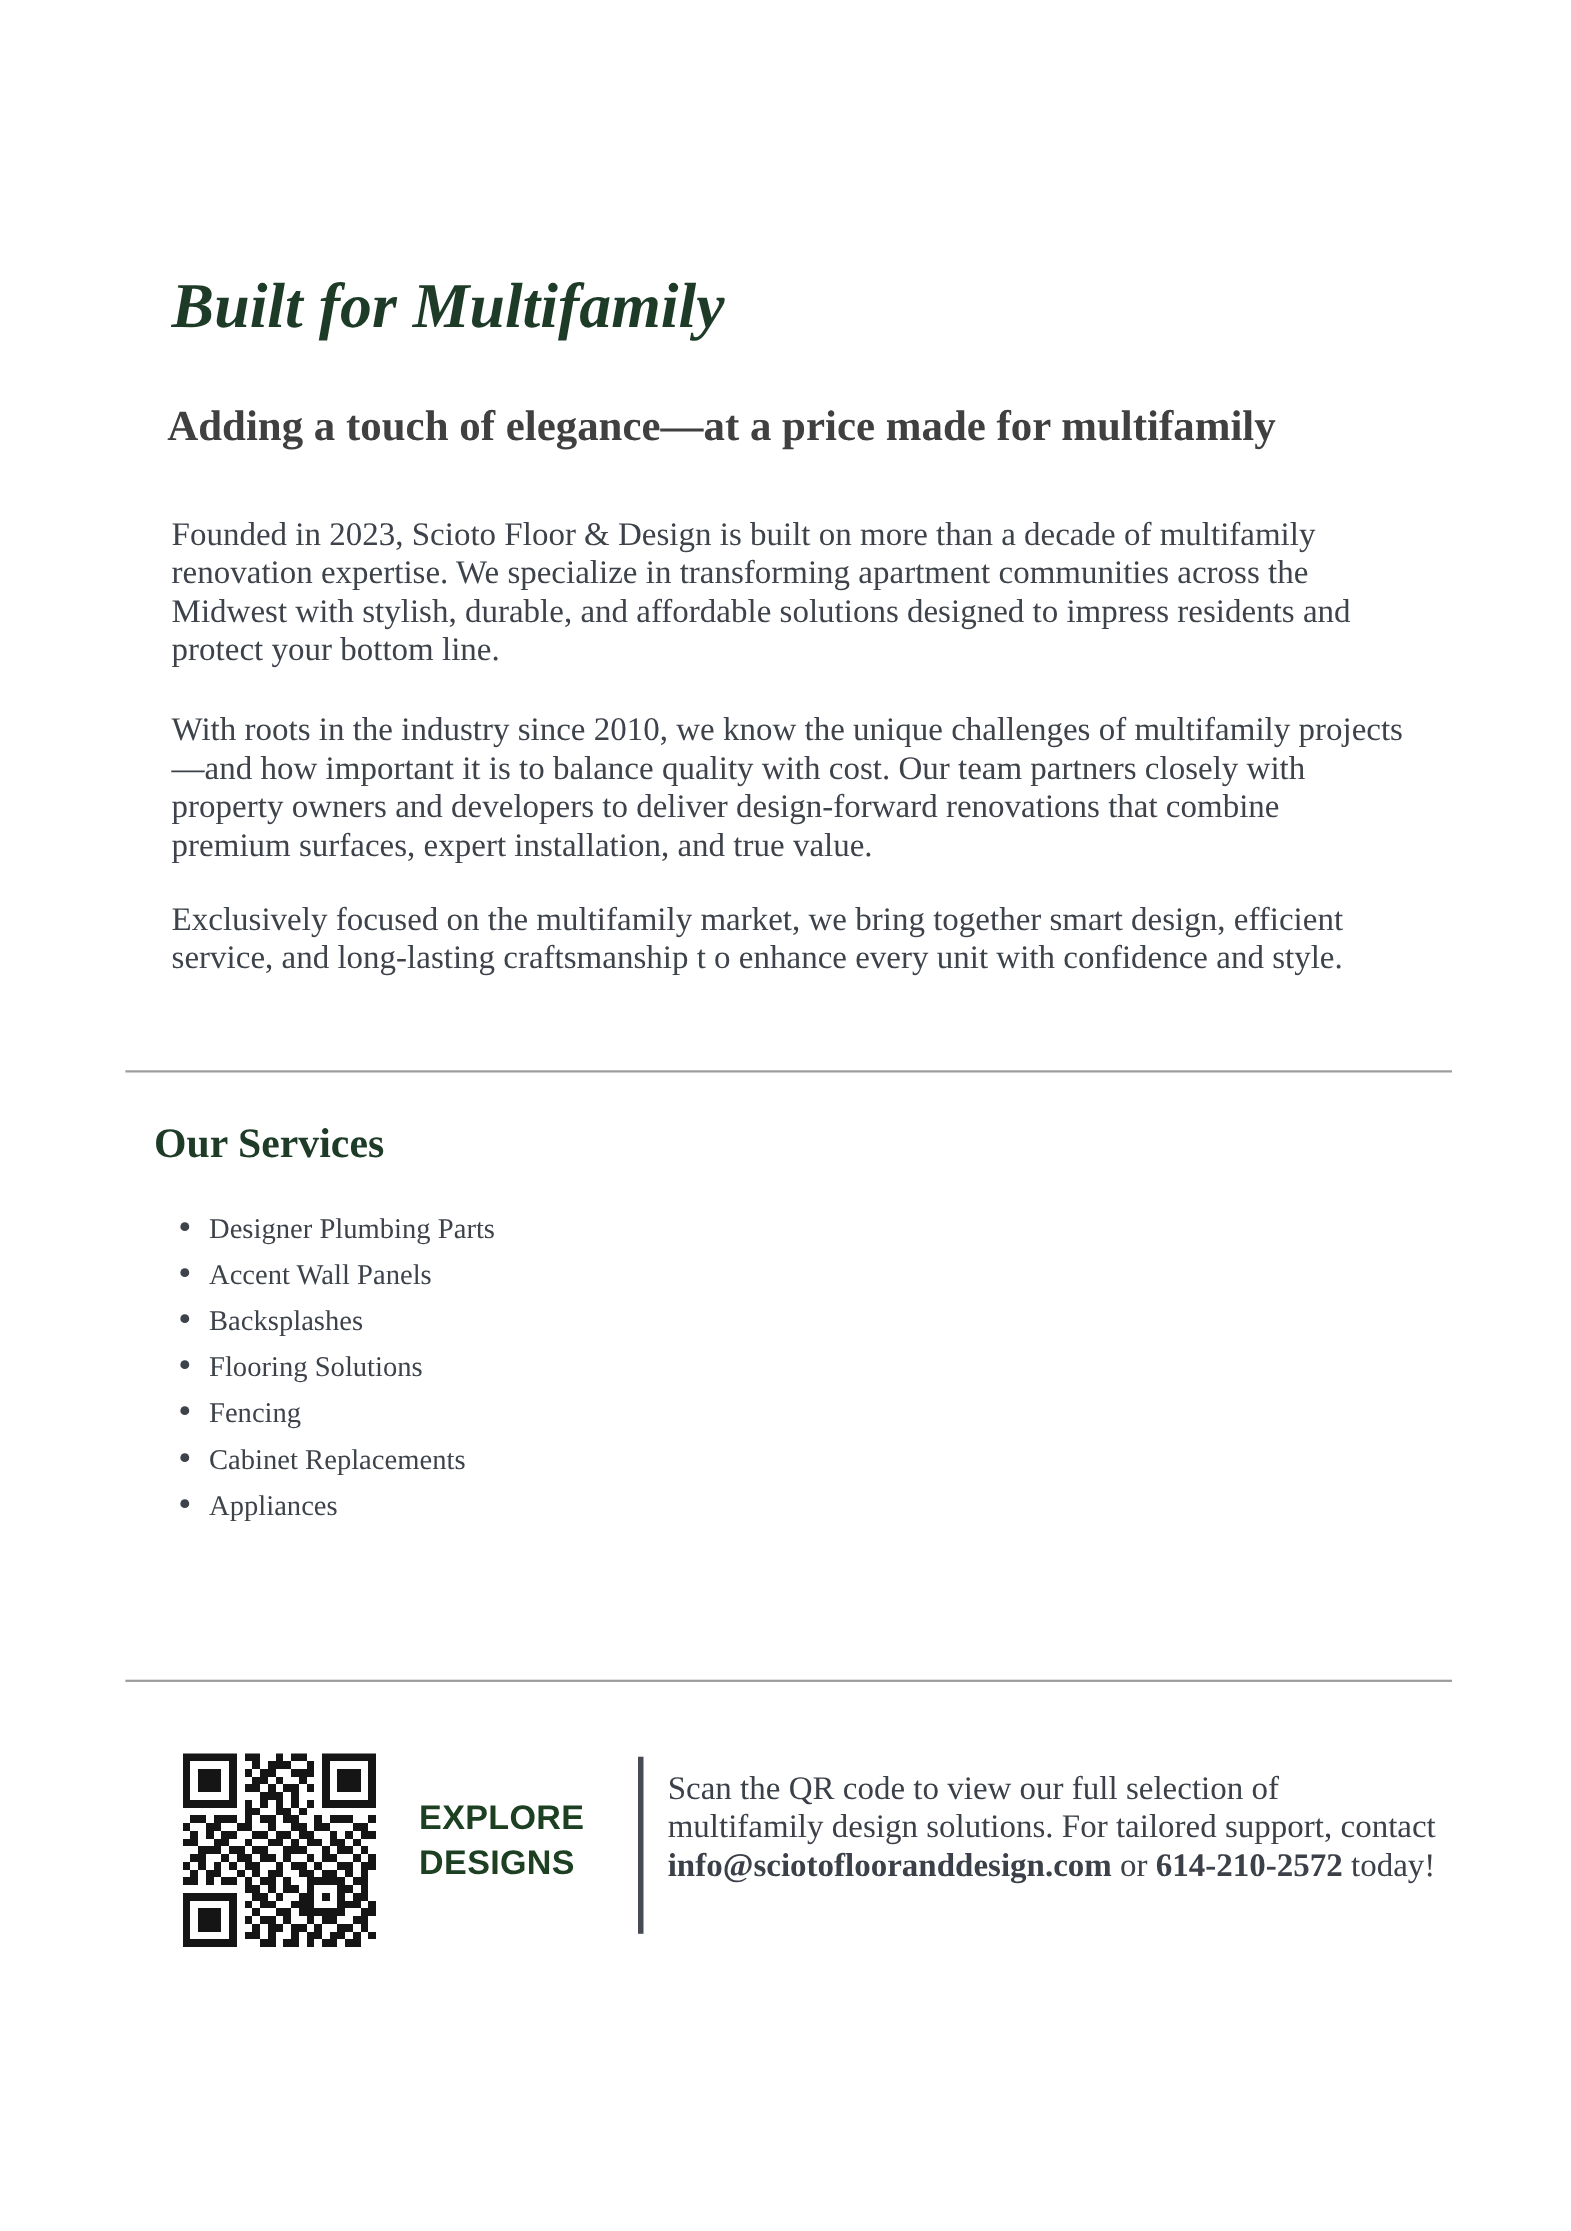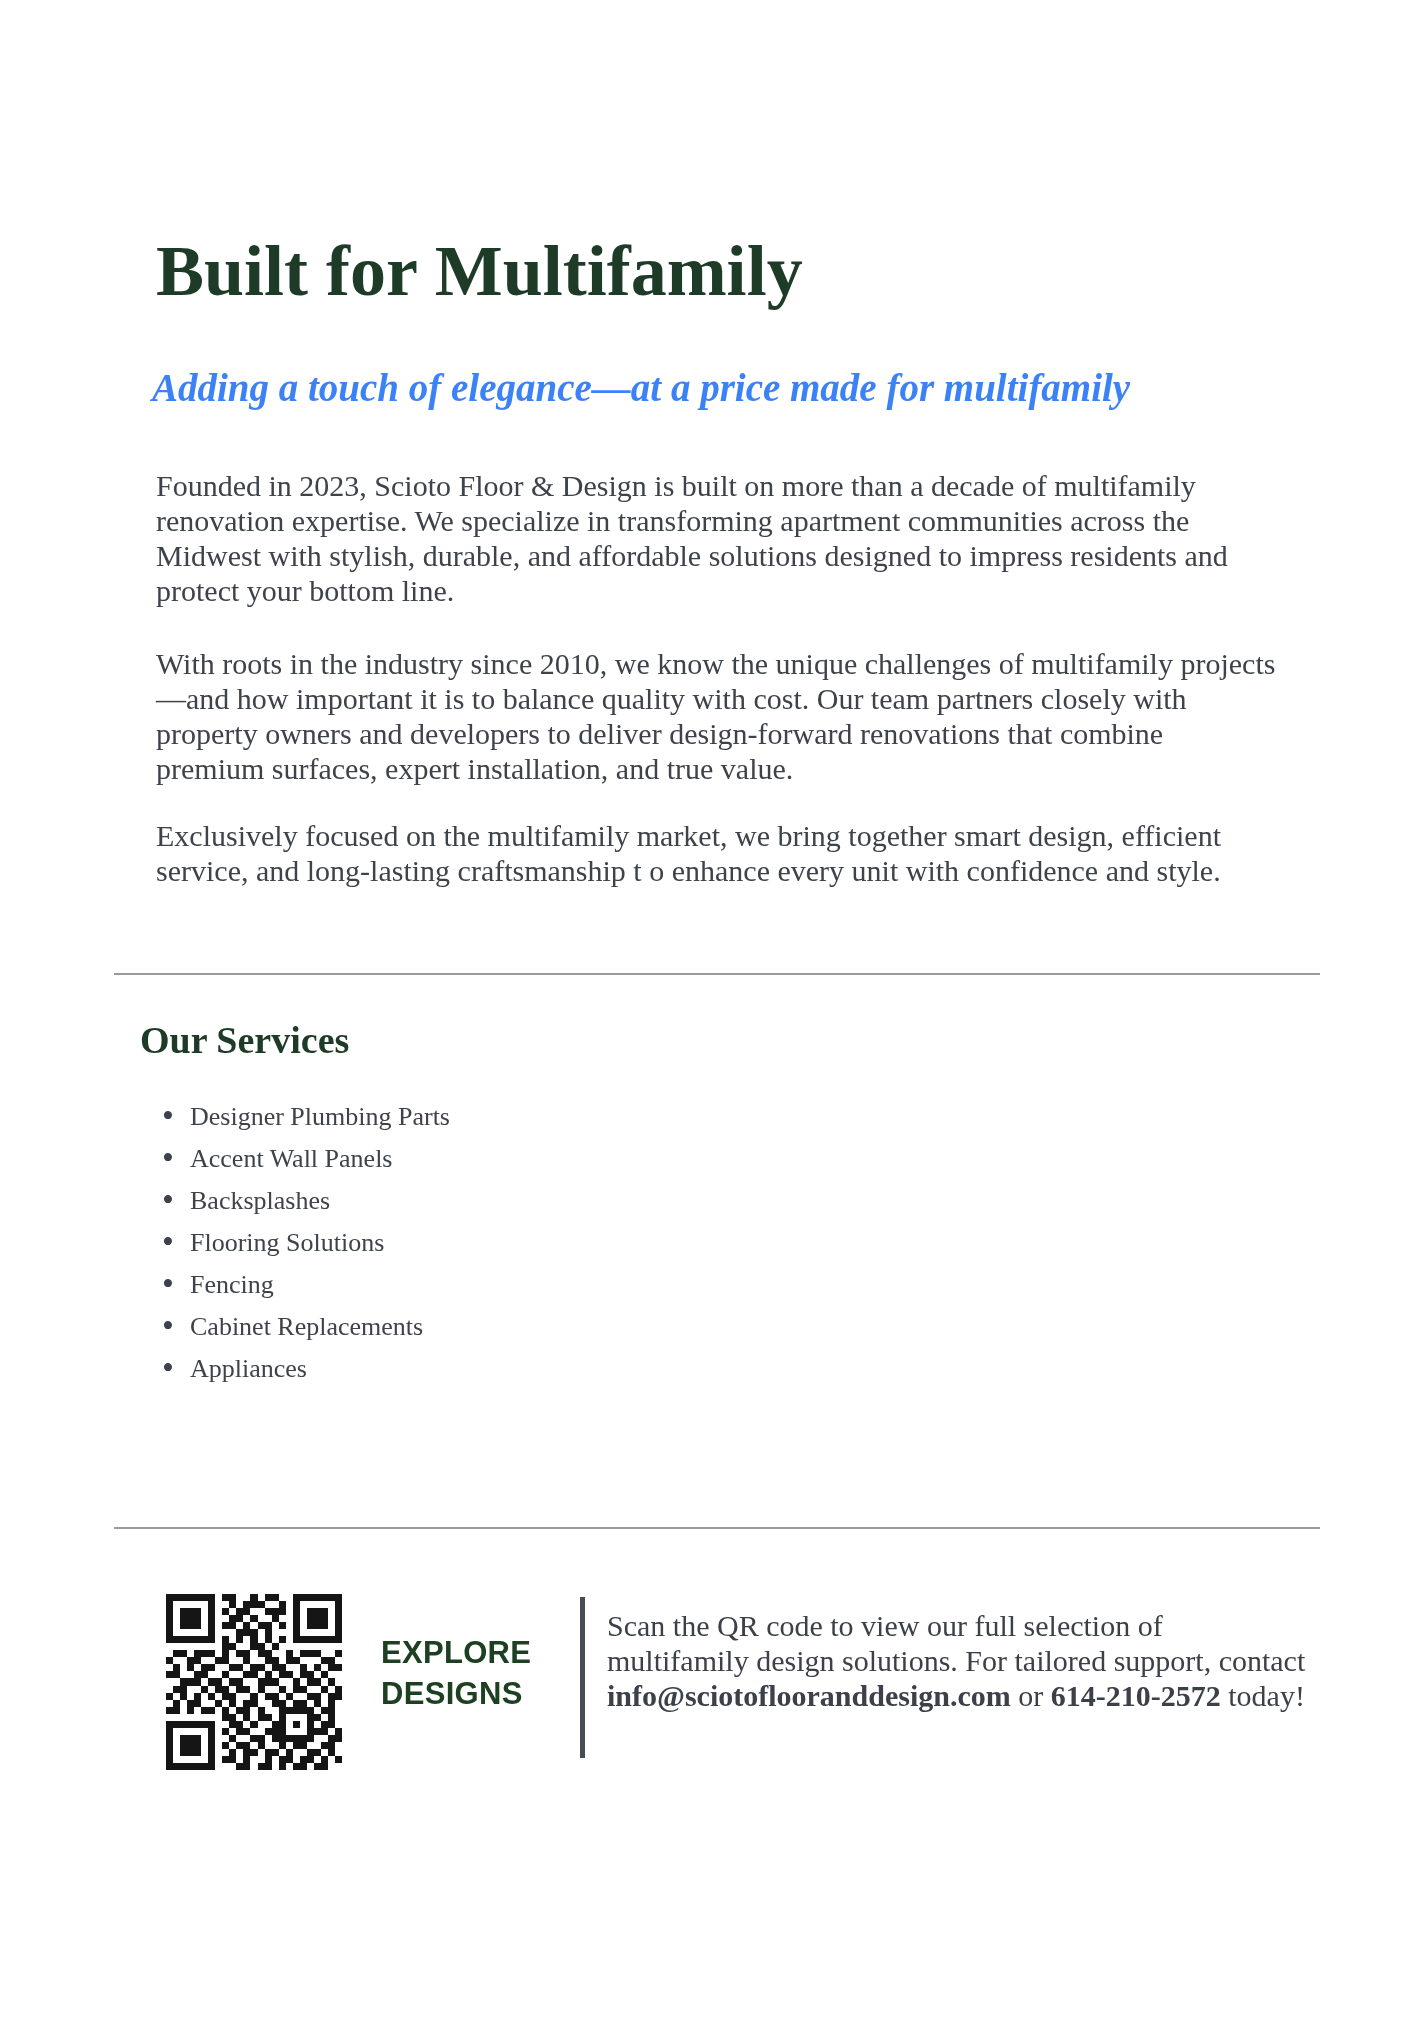"Built for Multifamily" .page-title { font-size: 72px -> 58px; font-style: none -> italic; top: 228px -> 243px }
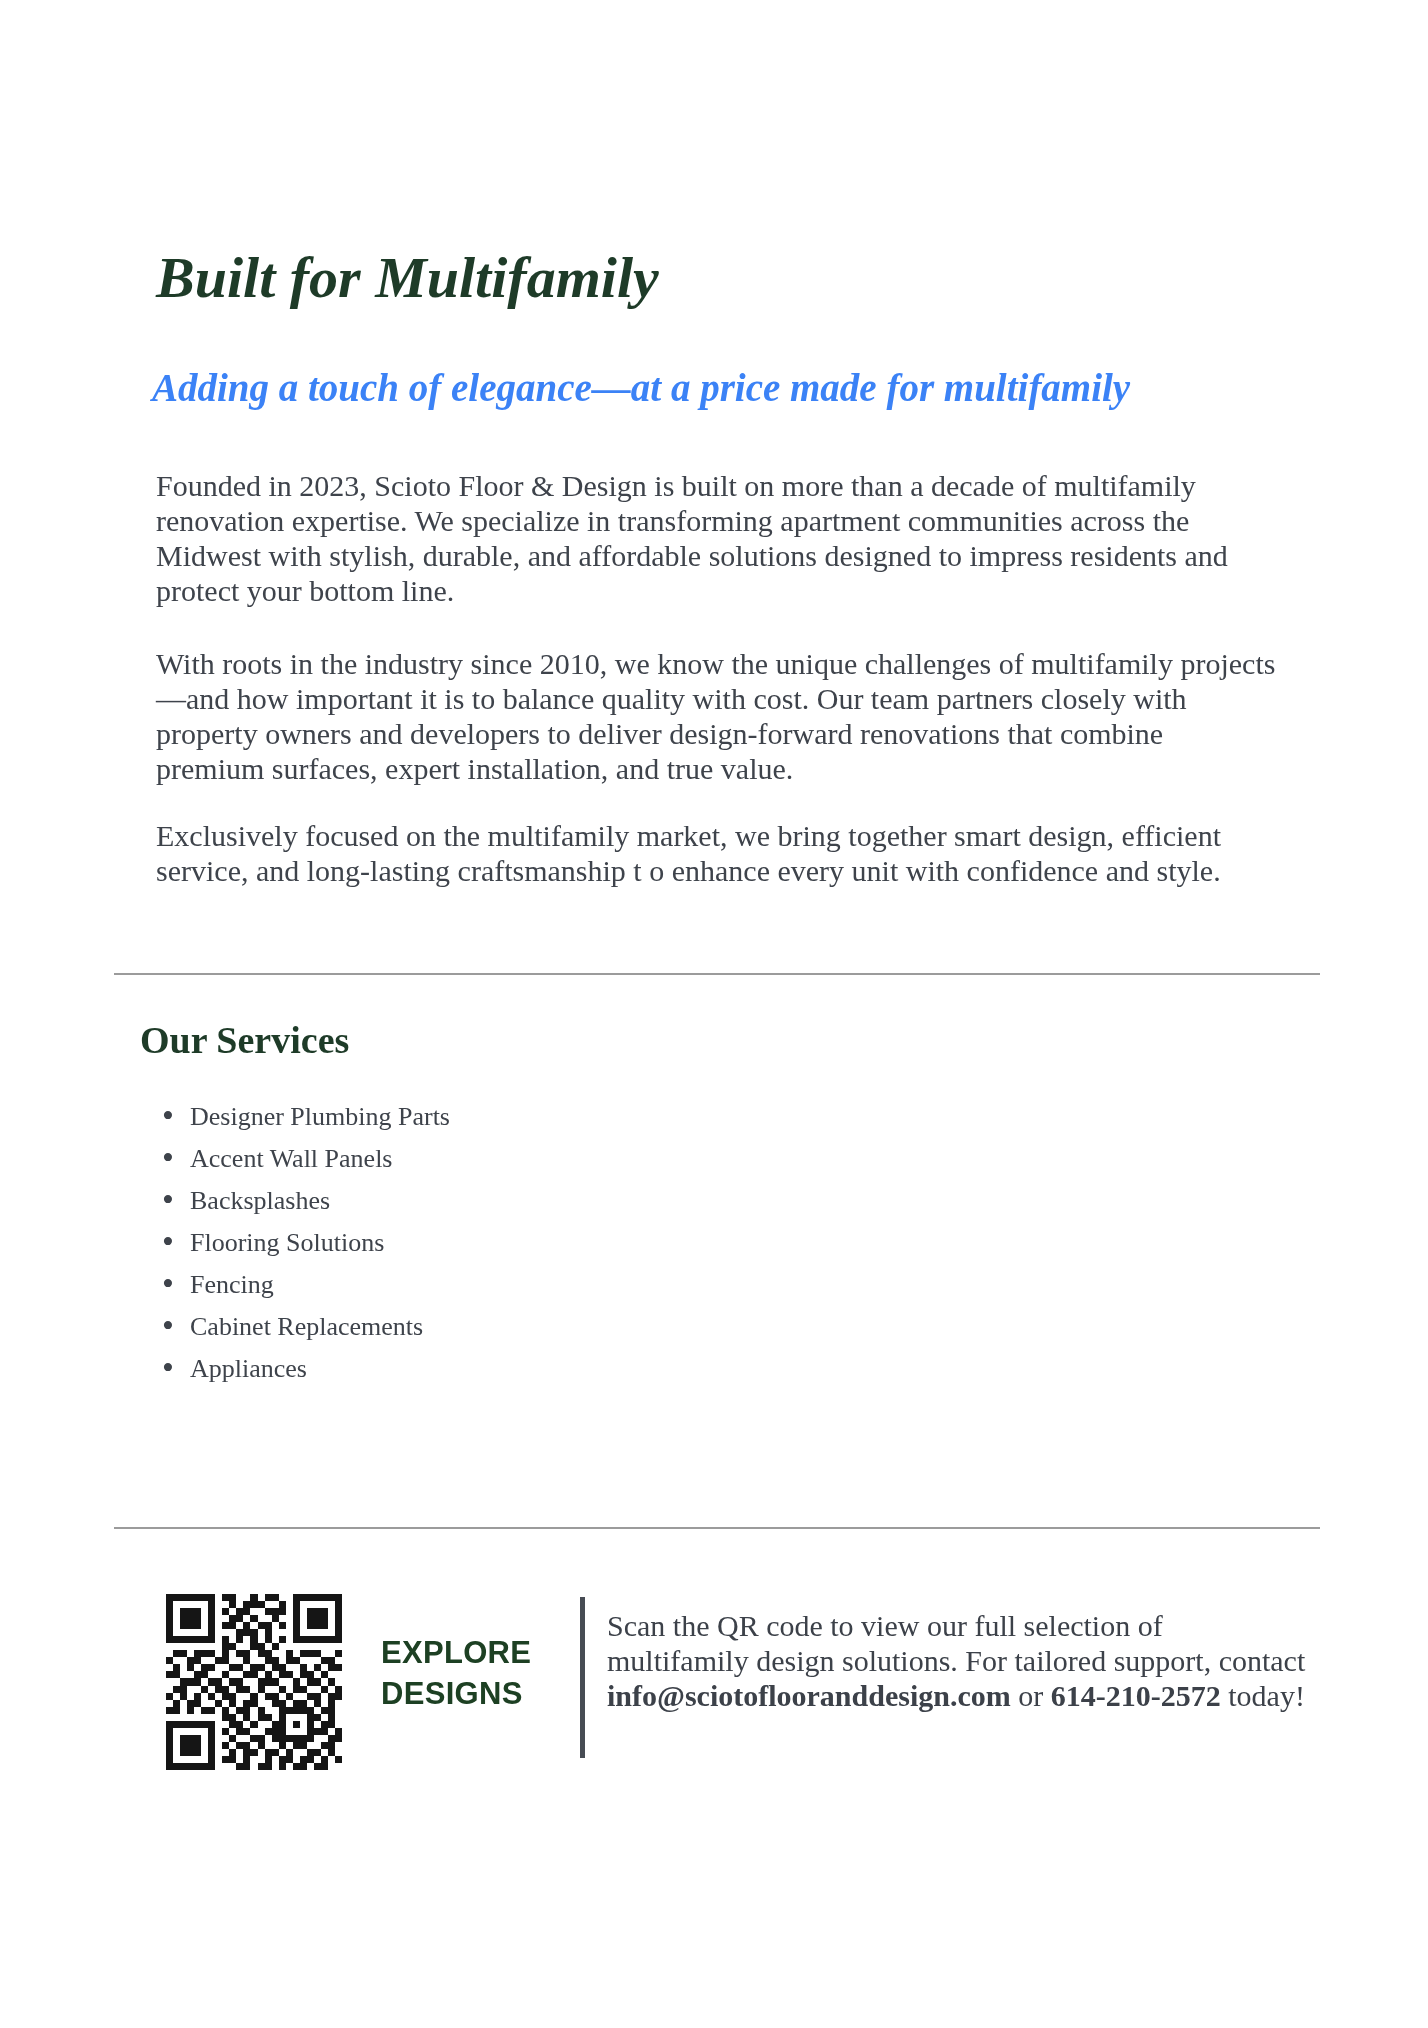"Adding a touch of elegance—at" .subtitle { color: #3b82f6 -> #404040; font-style: italic -> none }
